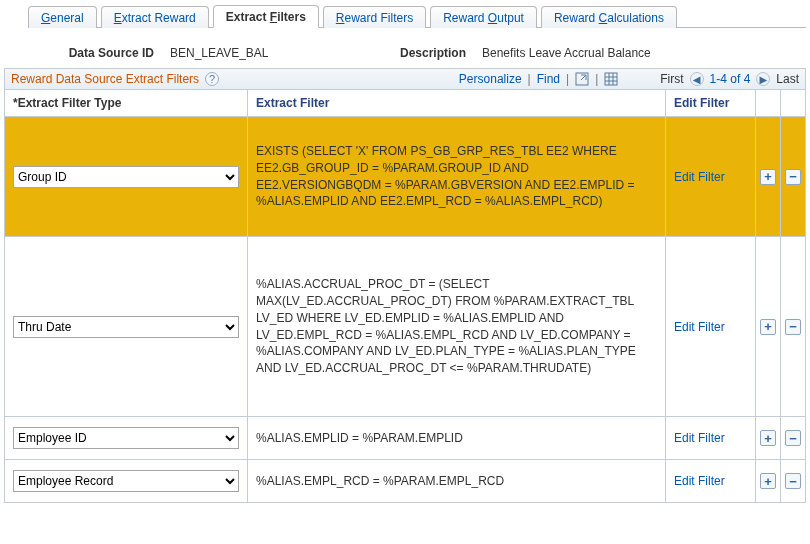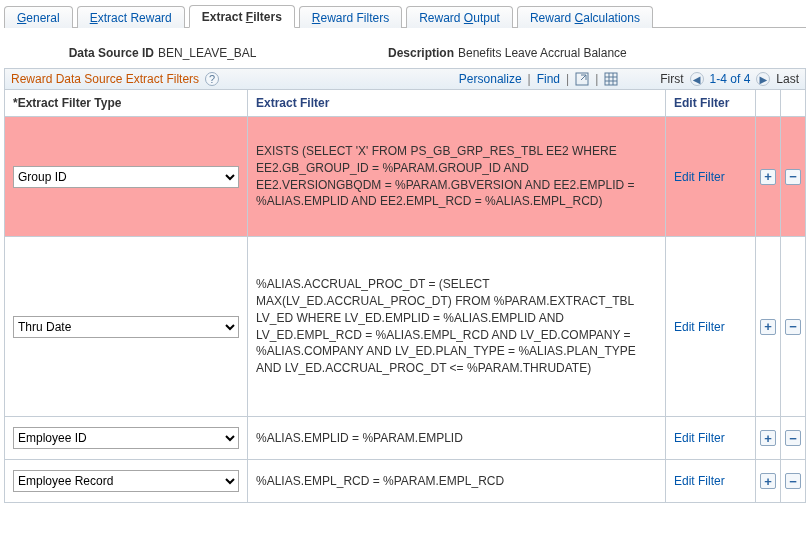"General" .tabbar { margin-left: none -> 24px }
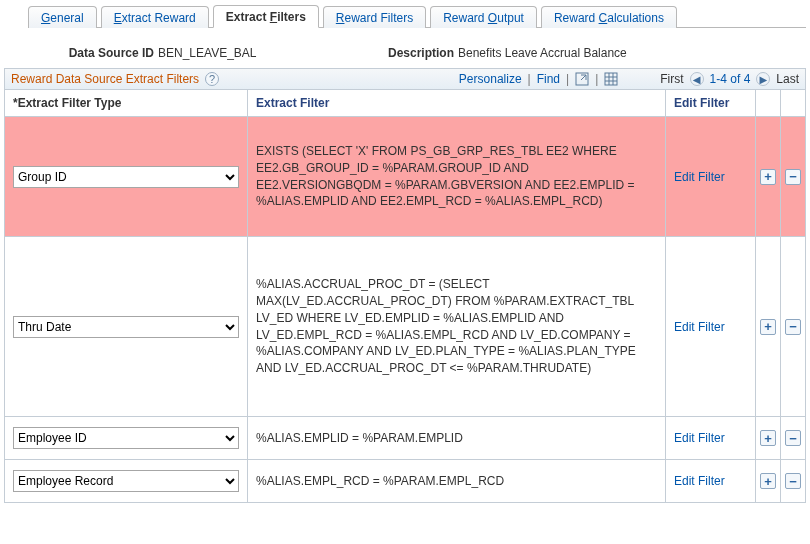"BEN_LEAVE_BAL" .val { margin-left: 4px -> 16px }
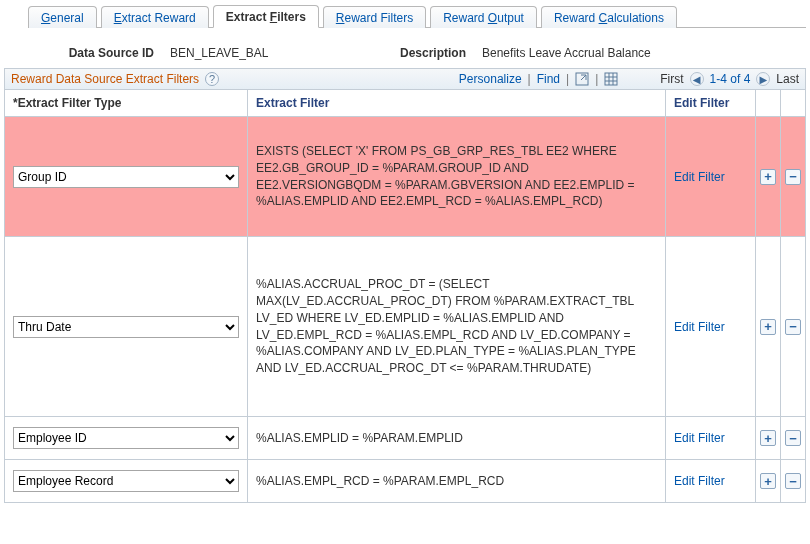"EXISTS (SELECT 'X' FROM" tr.row-shade td { background: #fca5a5 -> #eab308 }
